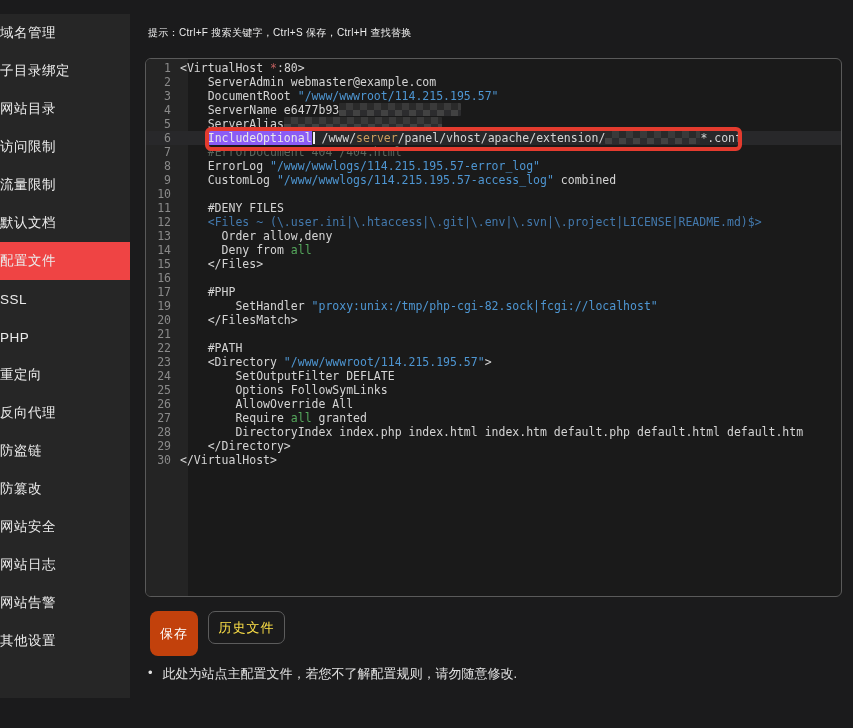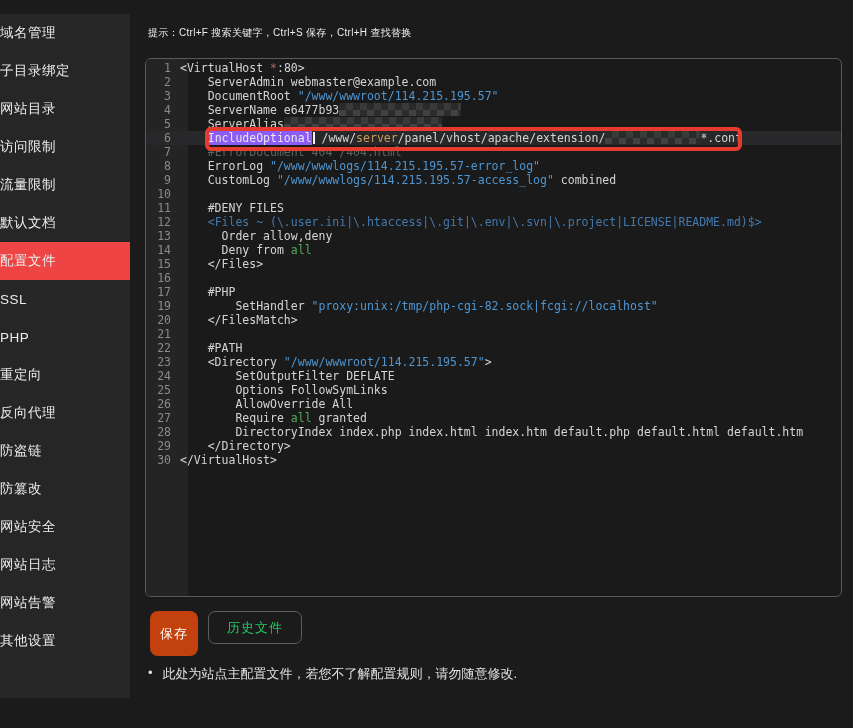"历史文件" .btn-history { color: #22c55e -> #fde047; width: 94px -> 77px }
